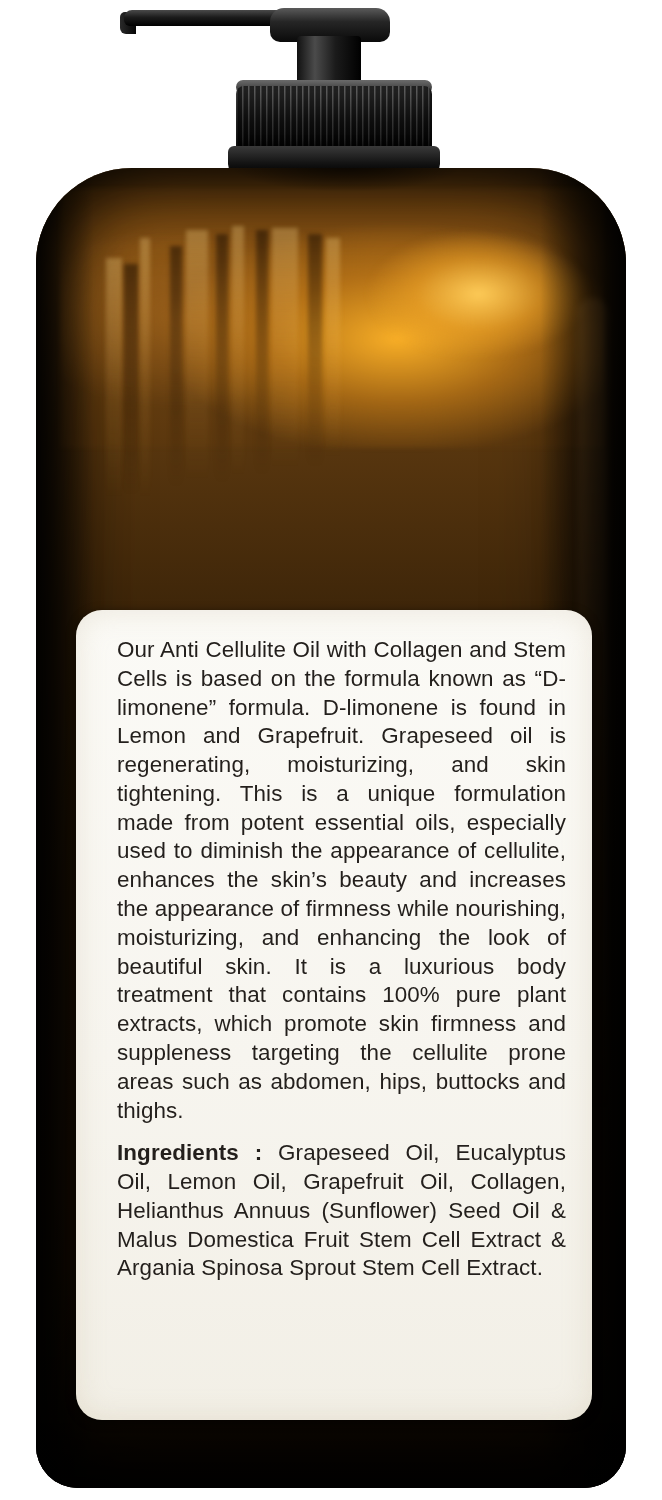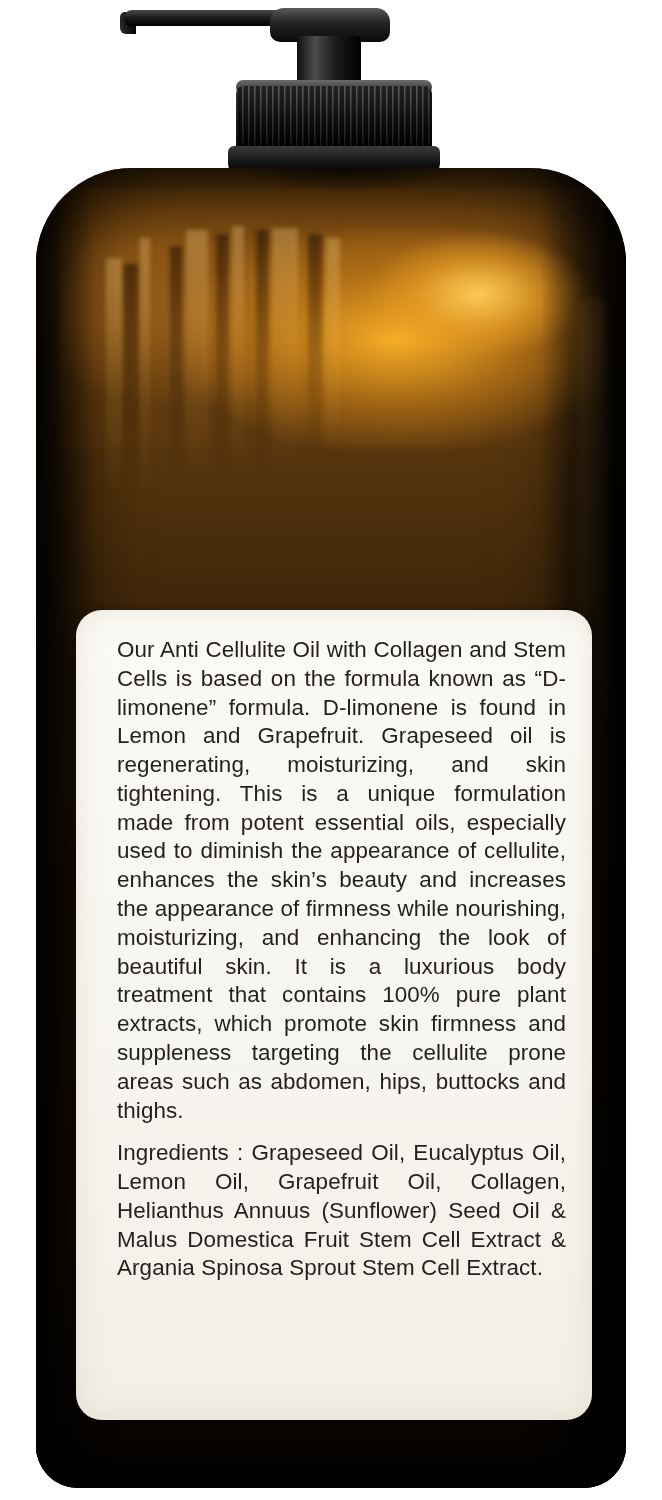"Ingredients :" .ing-head { font-weight: normal -> bold }
